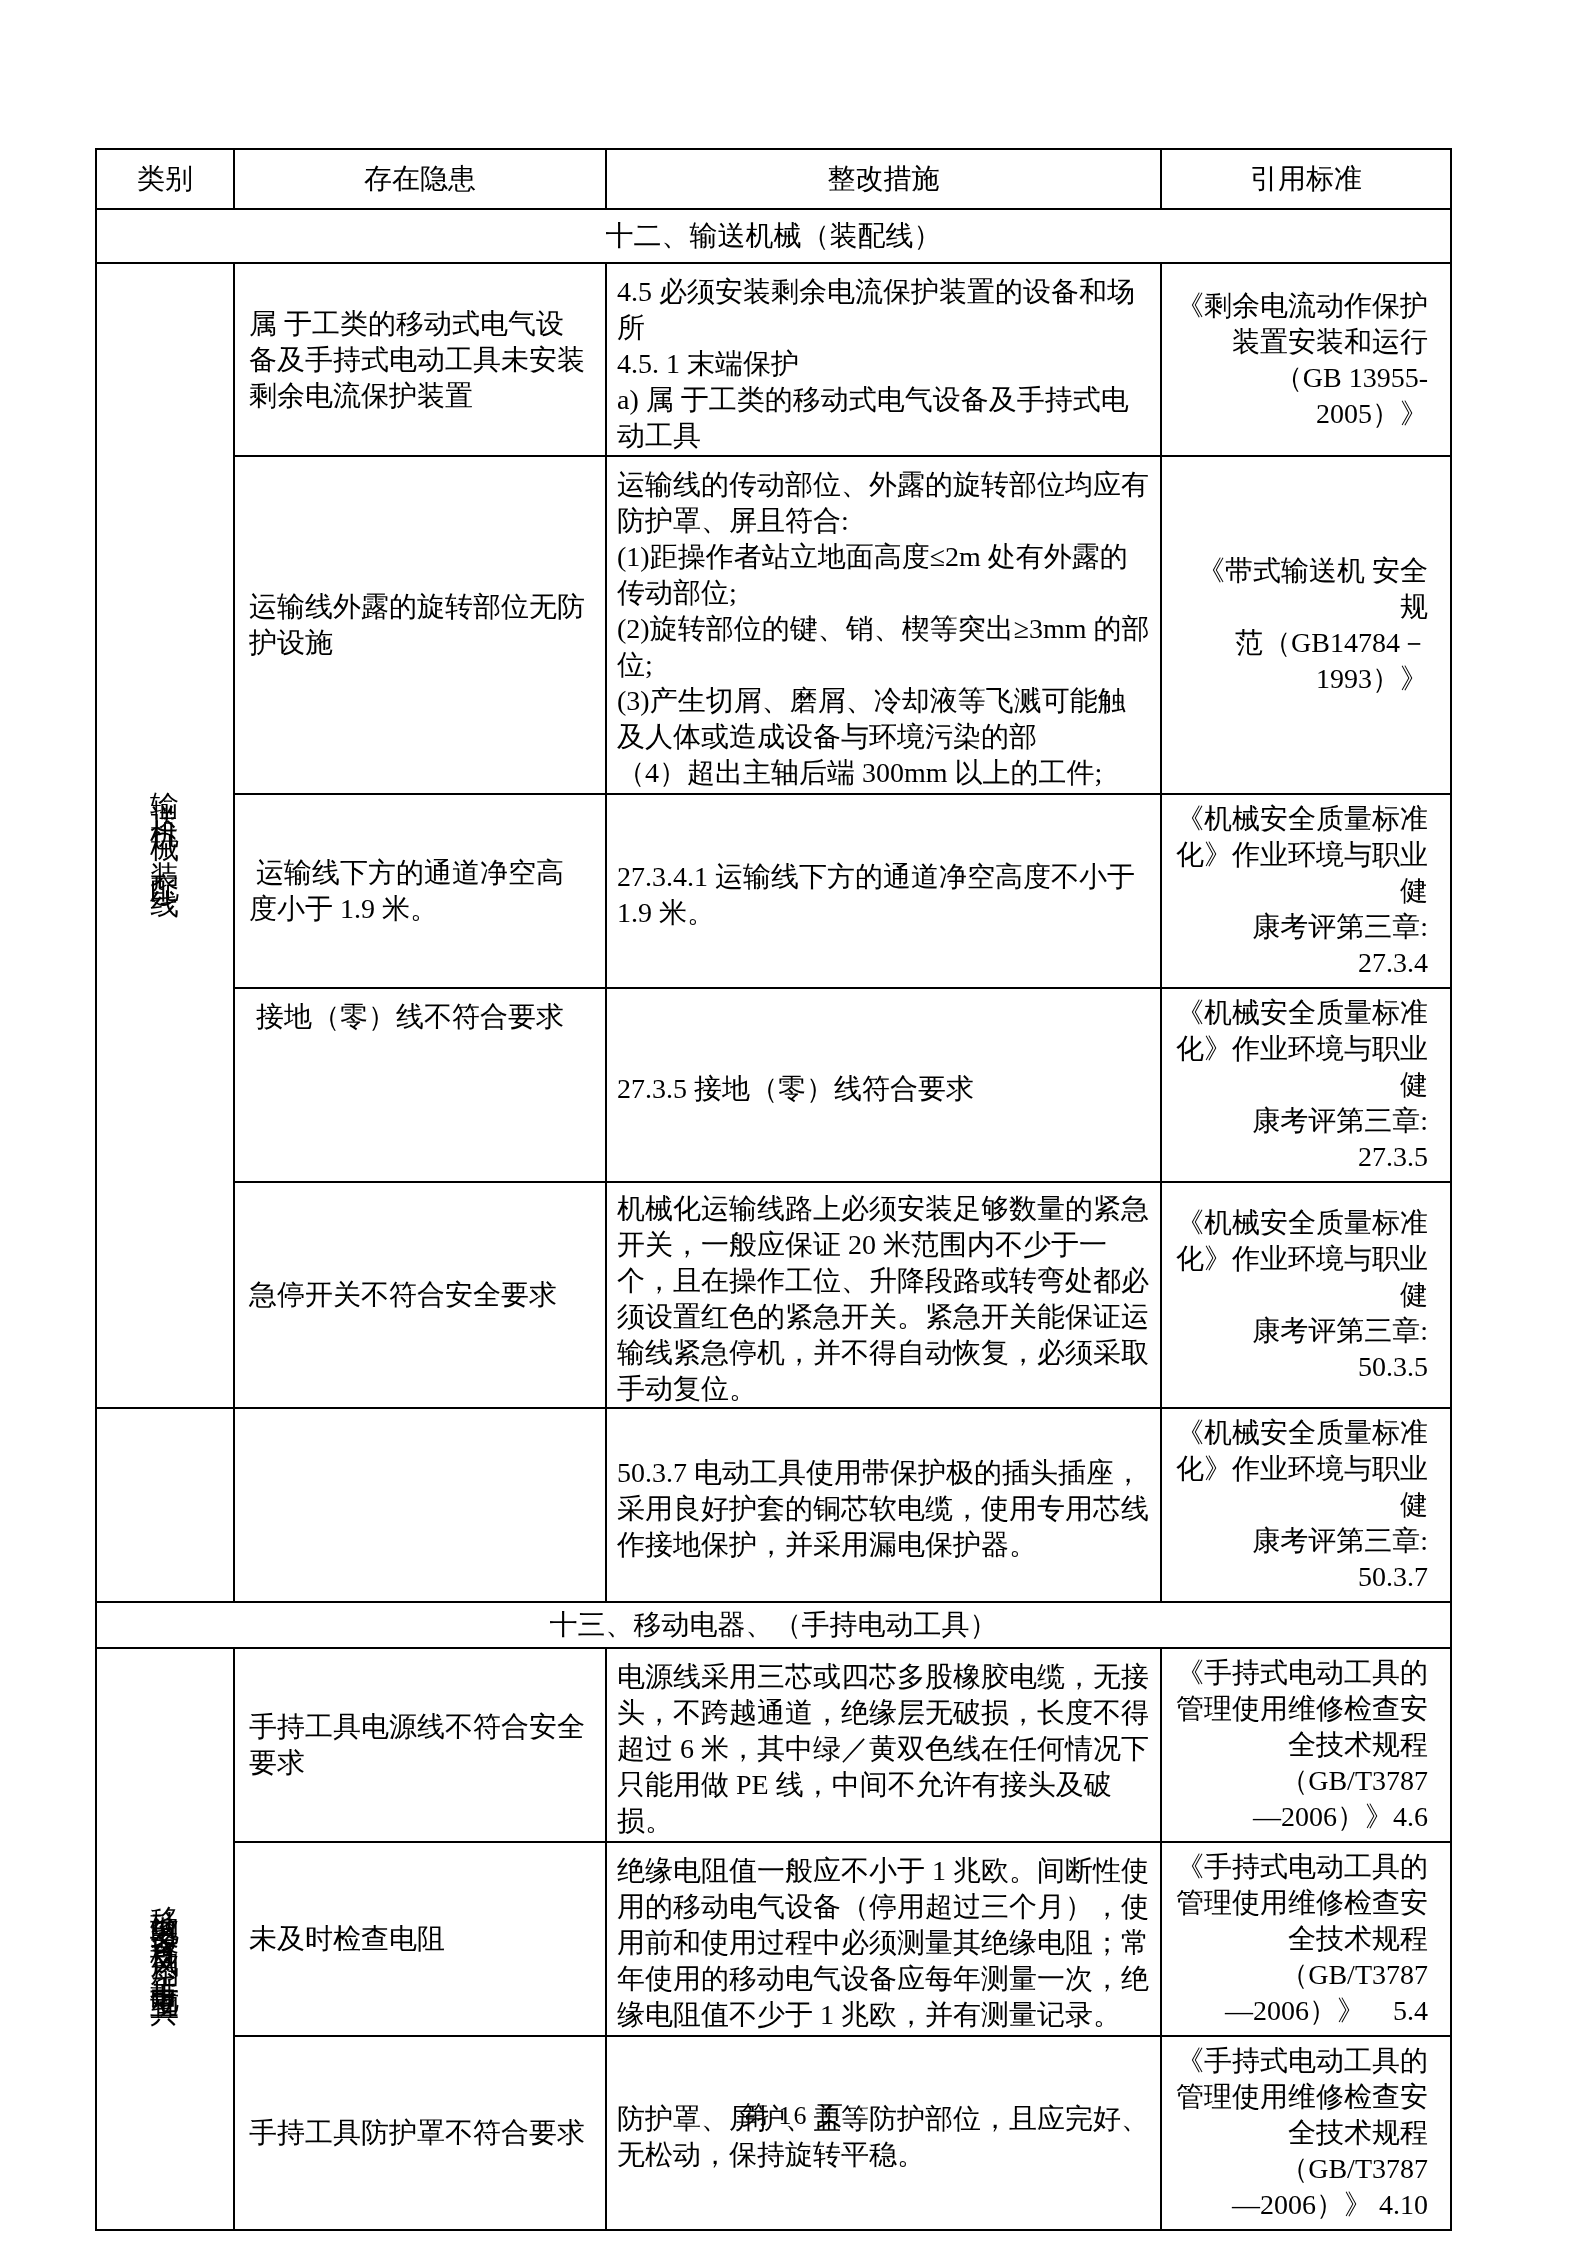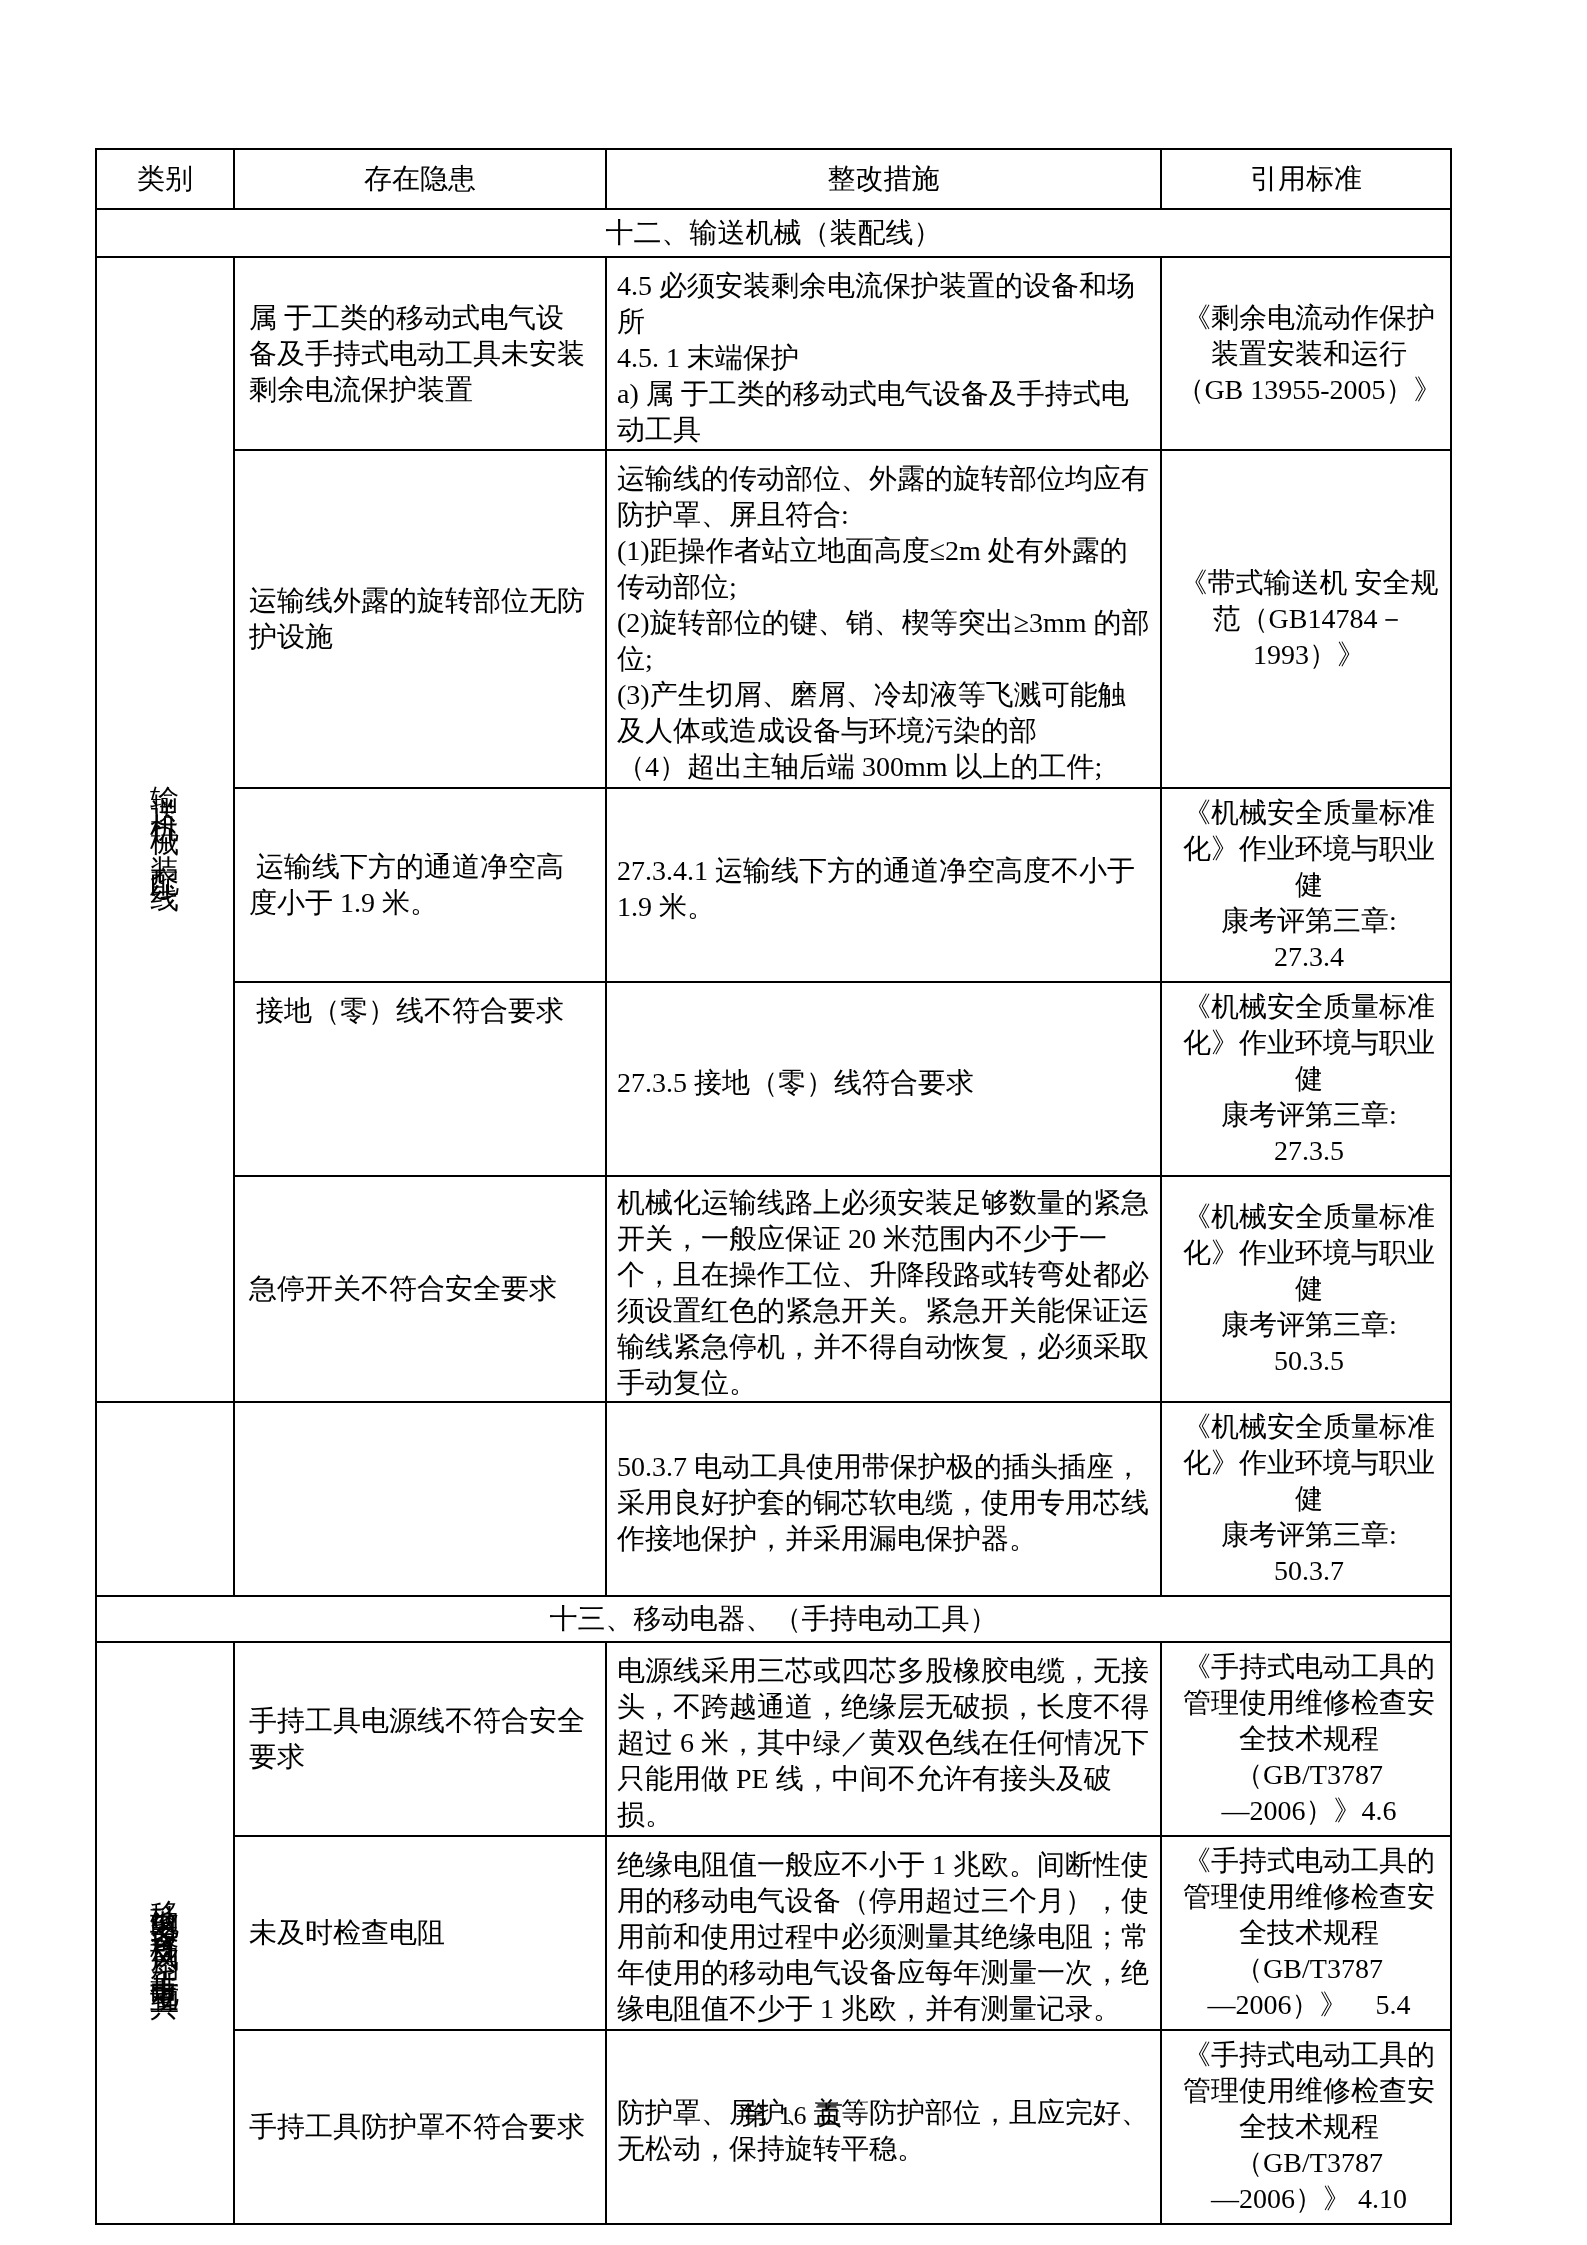"十二、输送机械（装配线）" tr { height: 48px -> 54px }
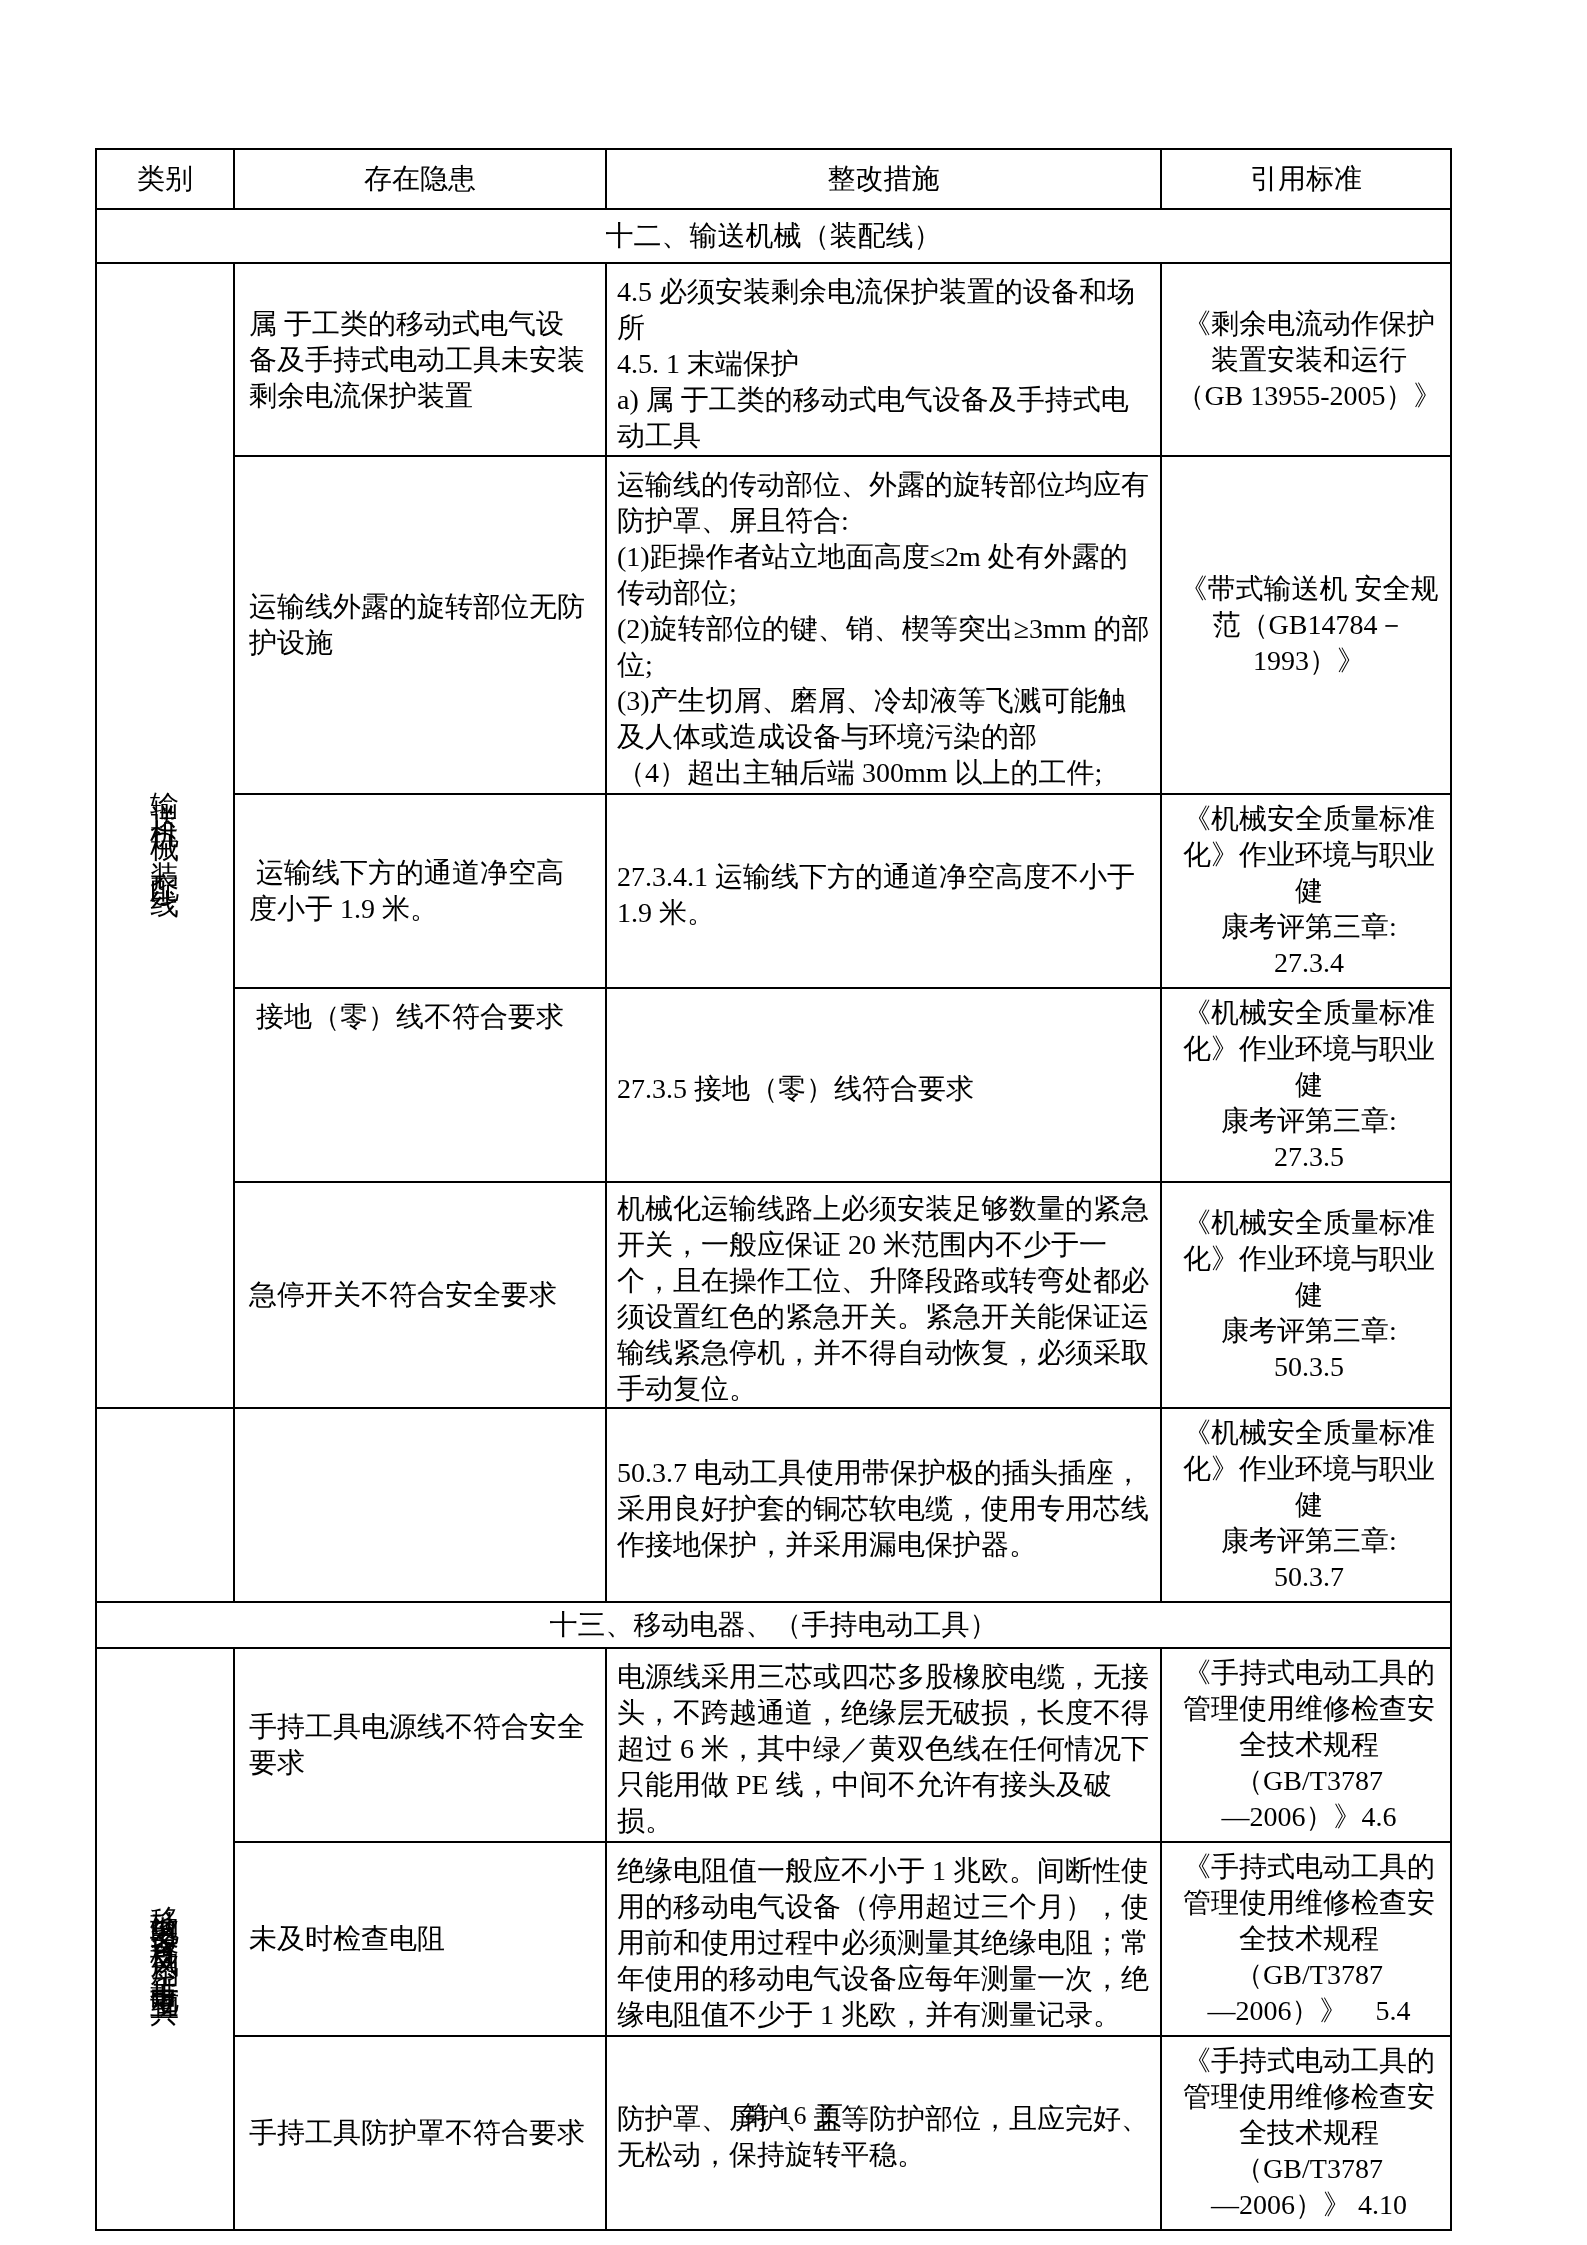"《剩余电流动作保护" td.standard { padding: 6px 6px 6px 12px -> 6px 22px 6px 12px; text-align: center -> right }
